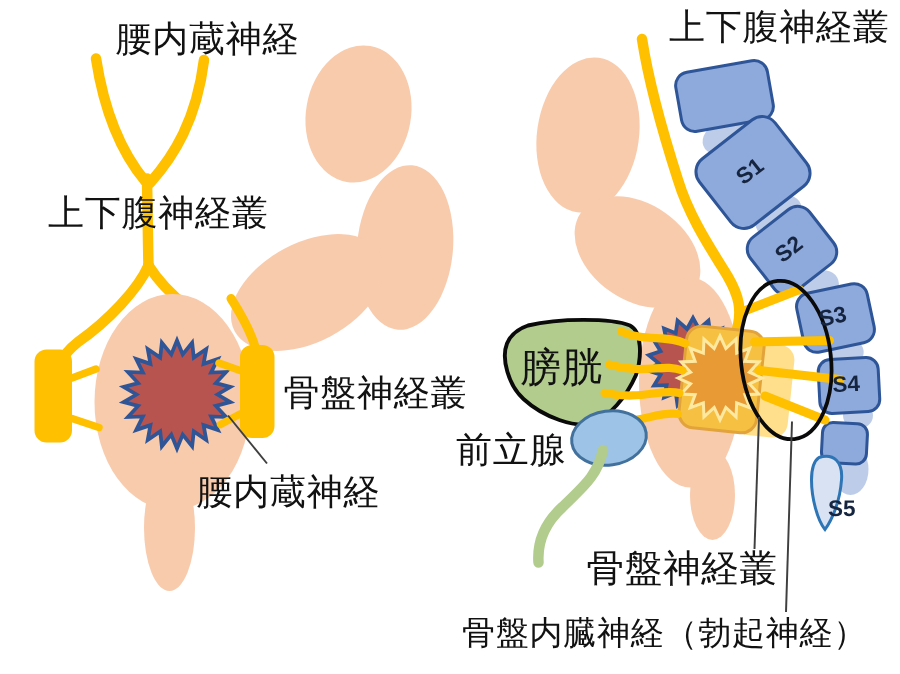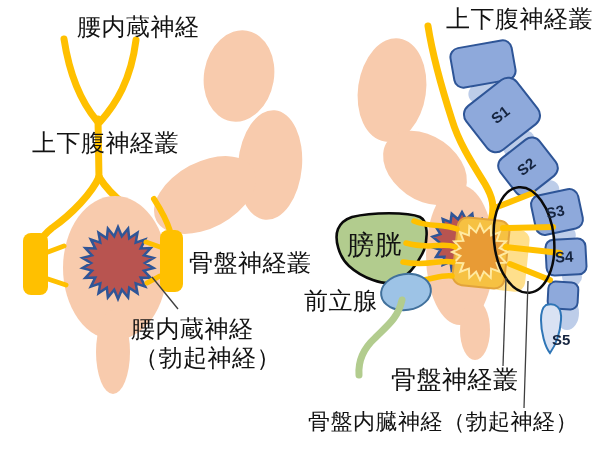"（勃起神経）" div.lbl { html: <div>（勃起神経）</div> -> none }
